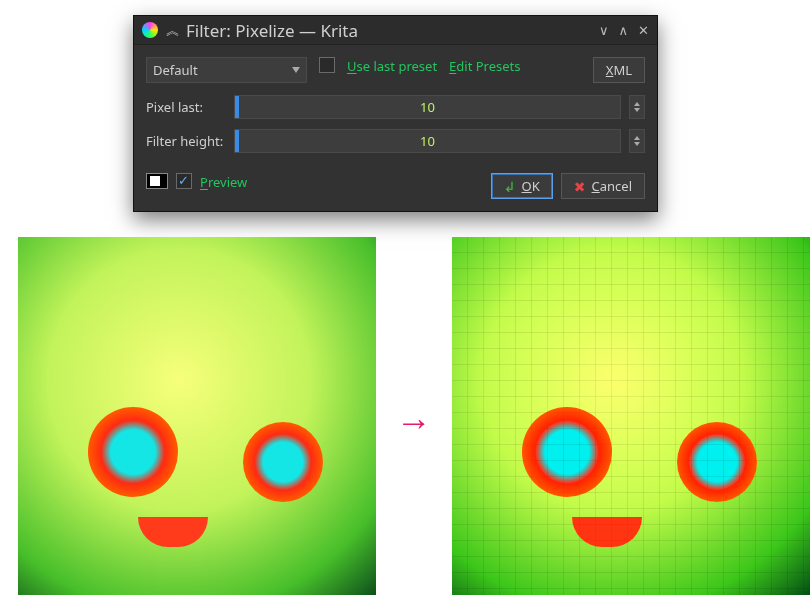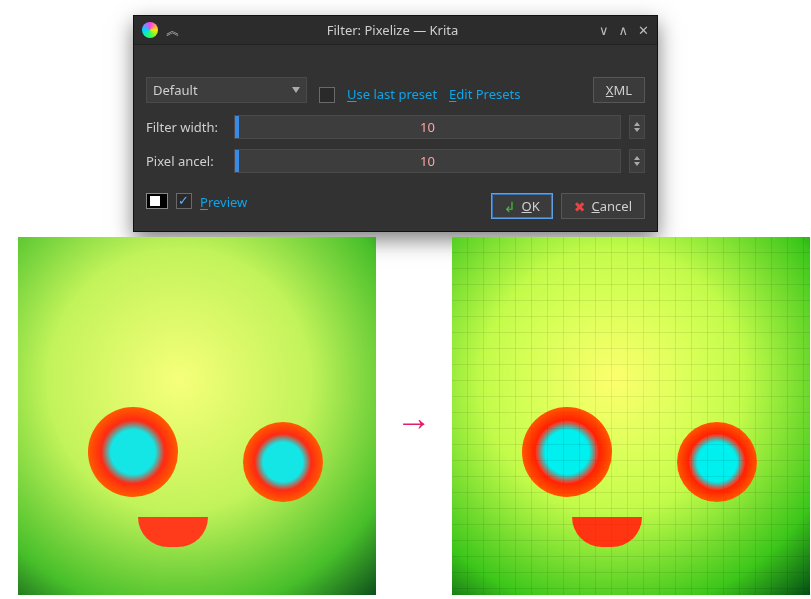"Filter: Pixelize — Krita" .titlebar .title { font-size: 13px -> 17px; text-align: center -> left }
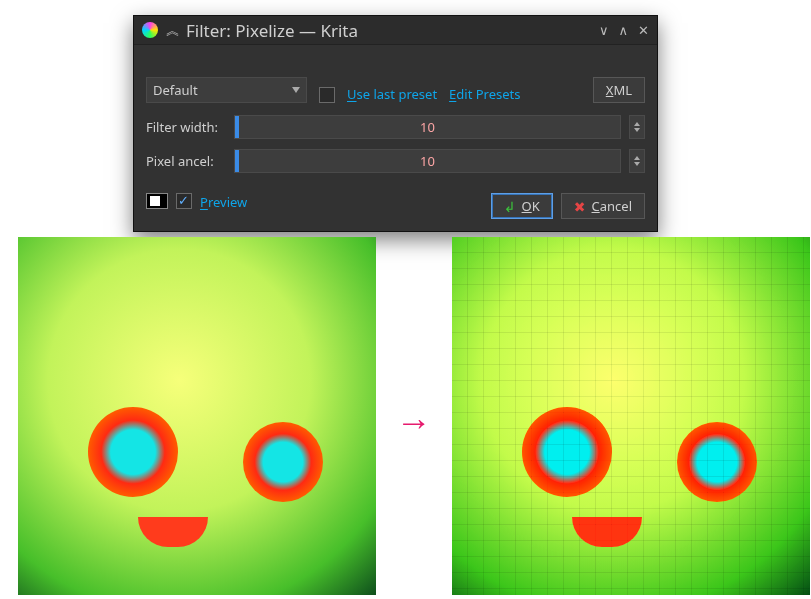"Default" .row { align-items: flex-end -> flex-start }
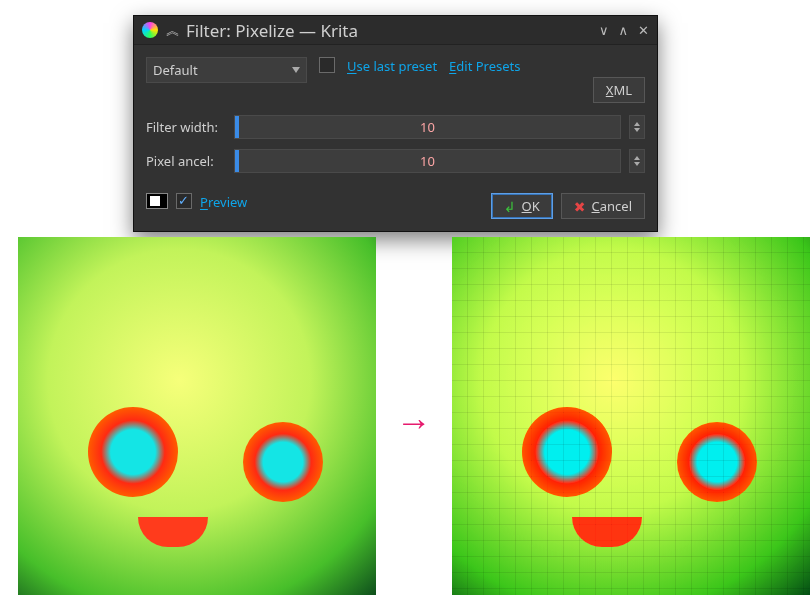"Use last preset" .linkish { color: #0ea5e9 -> #22c55e }
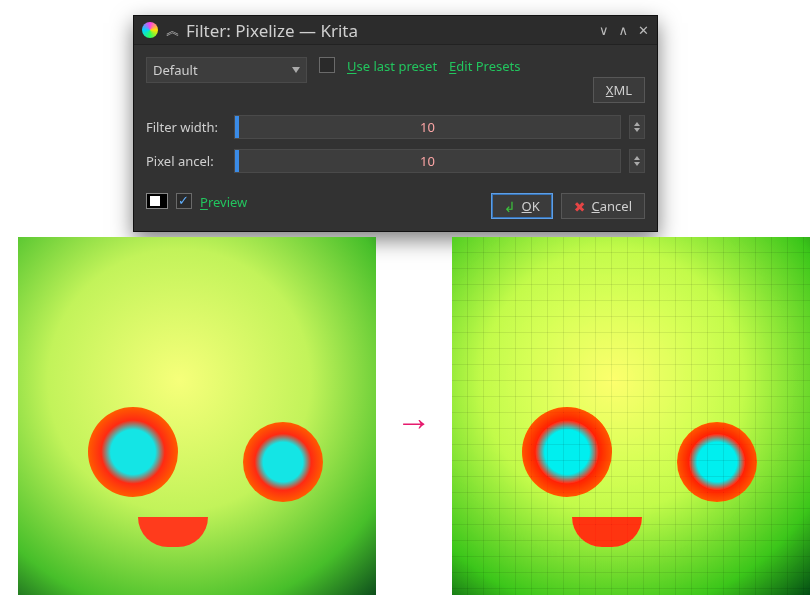"XML" .mlauto { margin-top: 20px -> none }
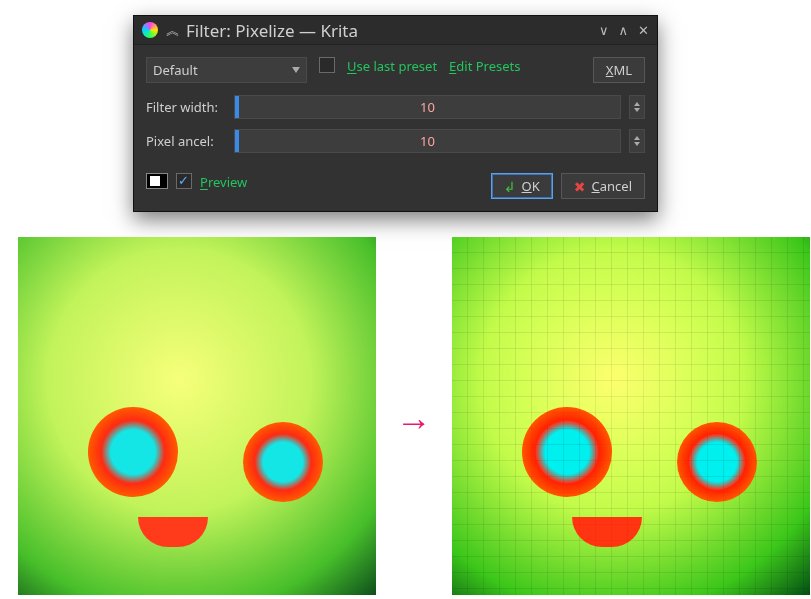"Filter width:" span.slider-label { text: Filter width -> Pixel last }
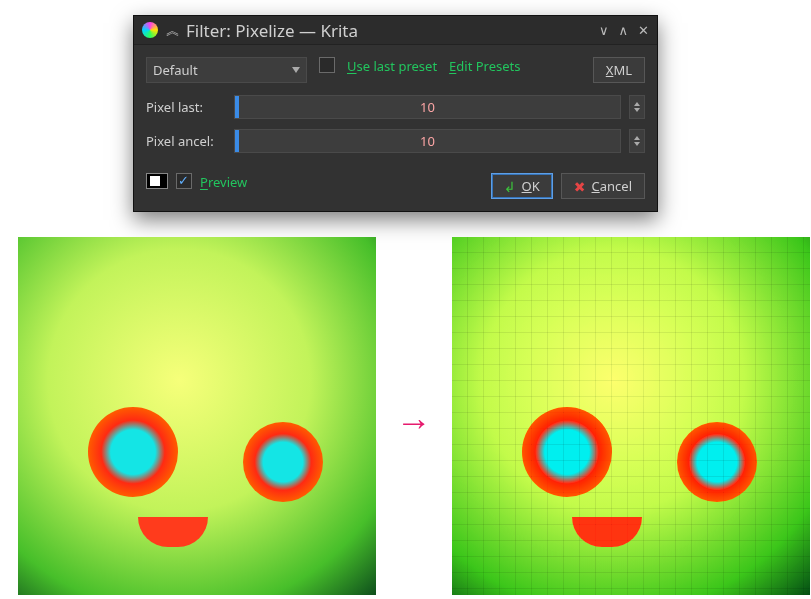"10" .slider-value { color: #fca5a5 -> #bef264 }
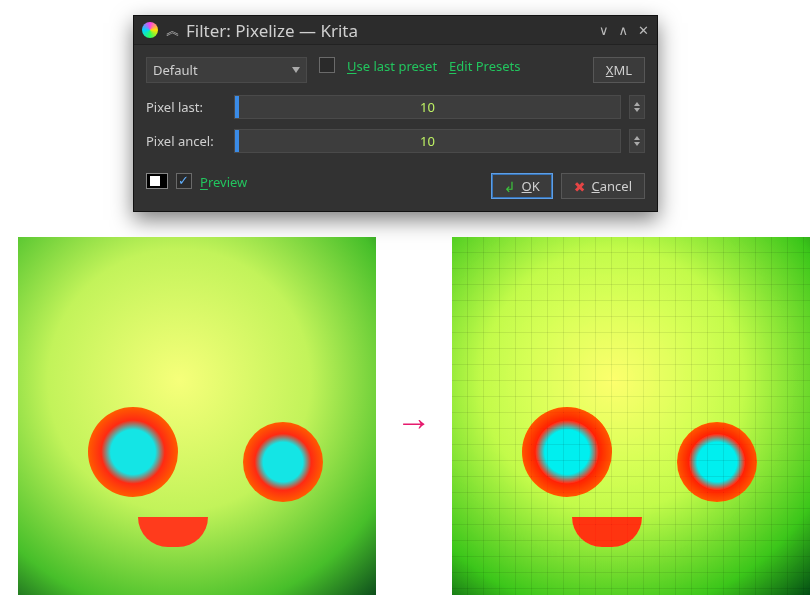"Pixel ancel:" span.slider-label { text: Pixel ancel -> Filter height }
